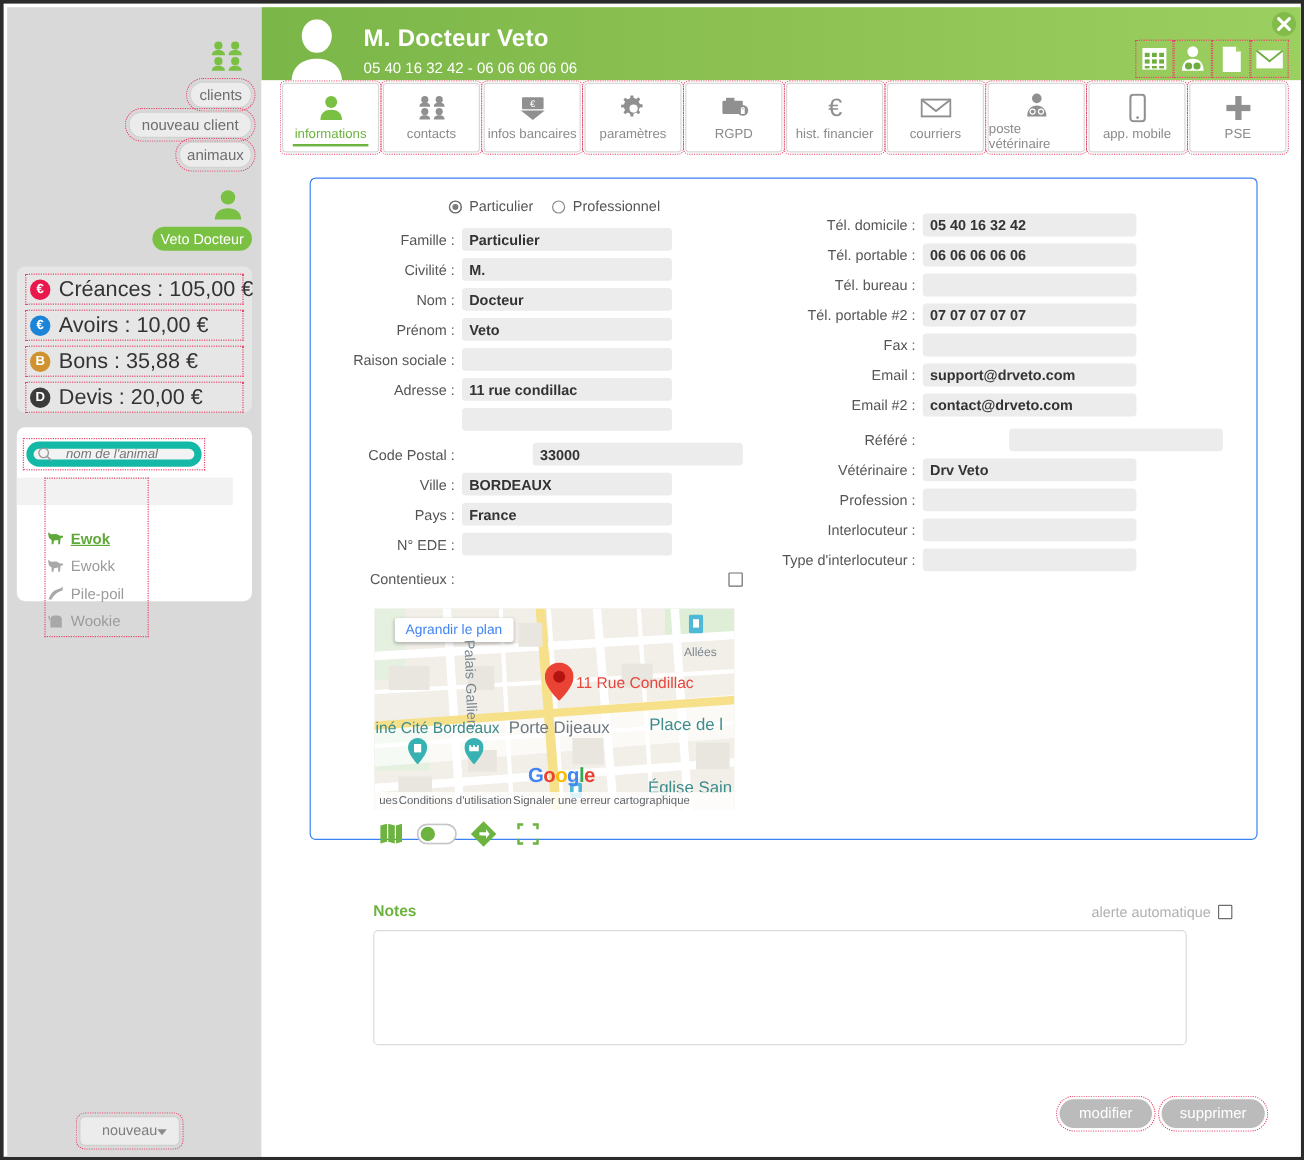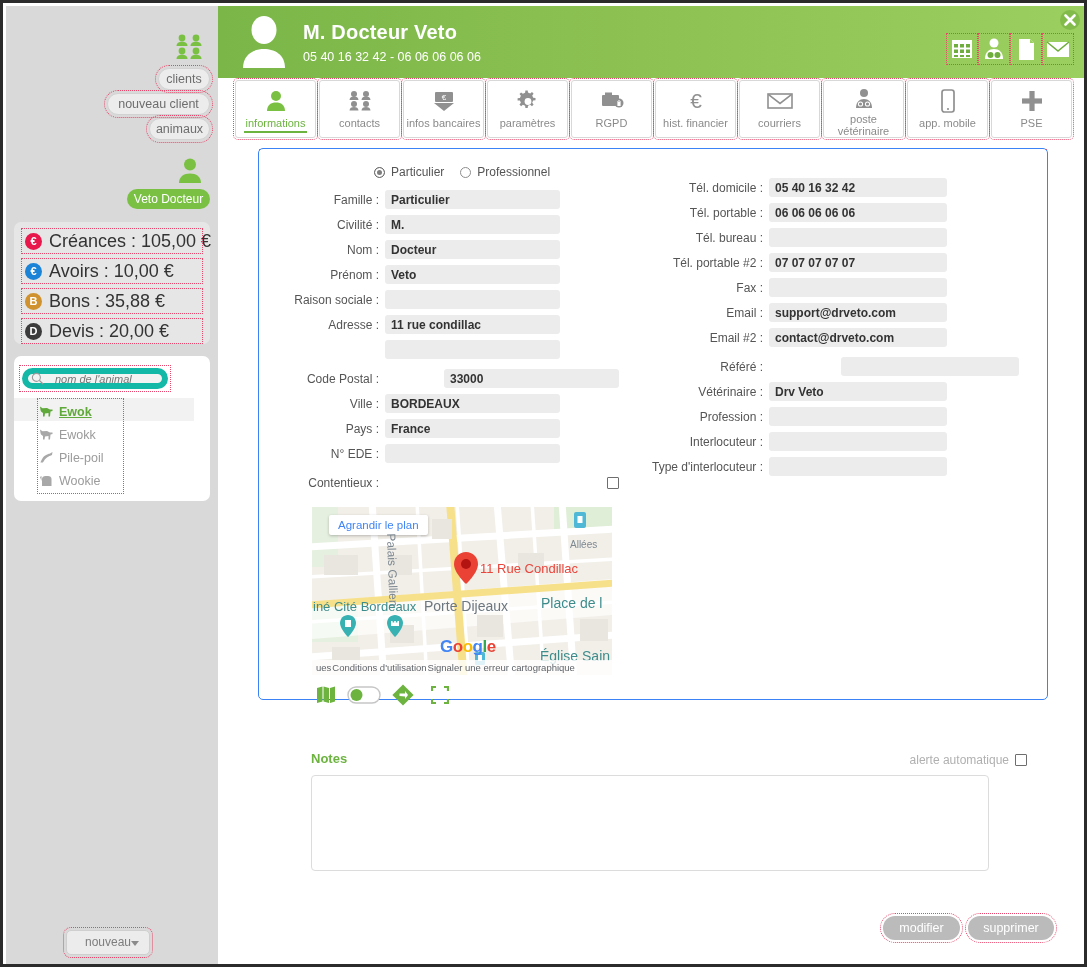"M. Docteur Veto" #header { height: 72px -> 61px }
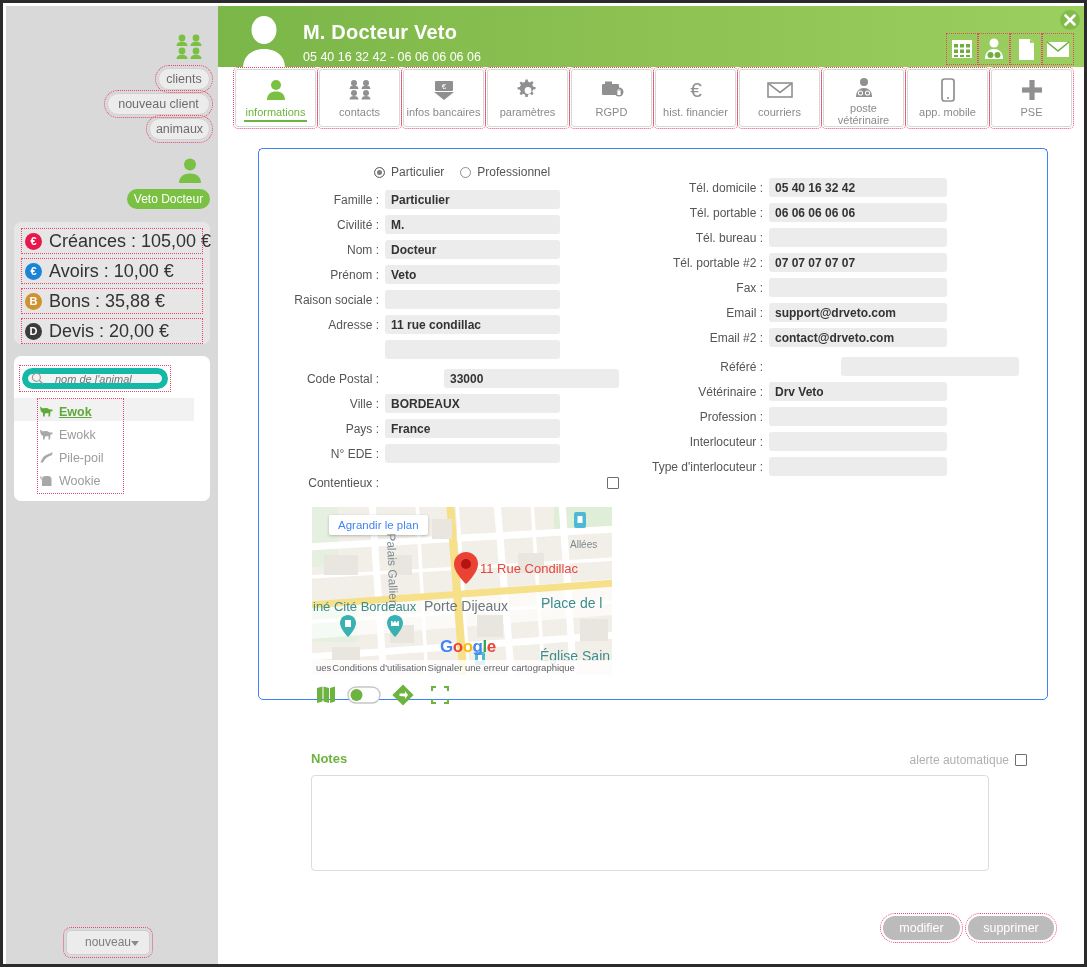"informations" .tab .t-label { text-align: center -> left }
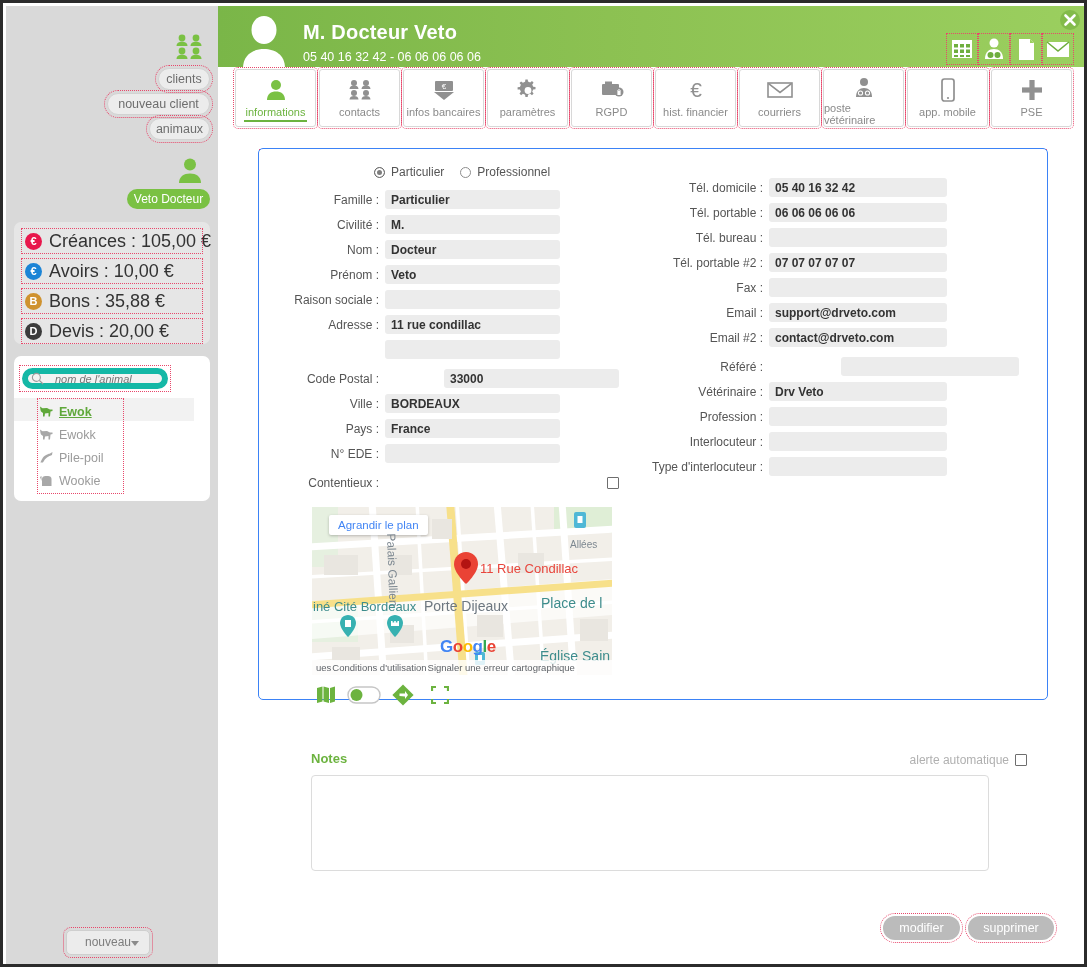"Ewok" .animal-item.selected { margin-top: none -> 37px }
